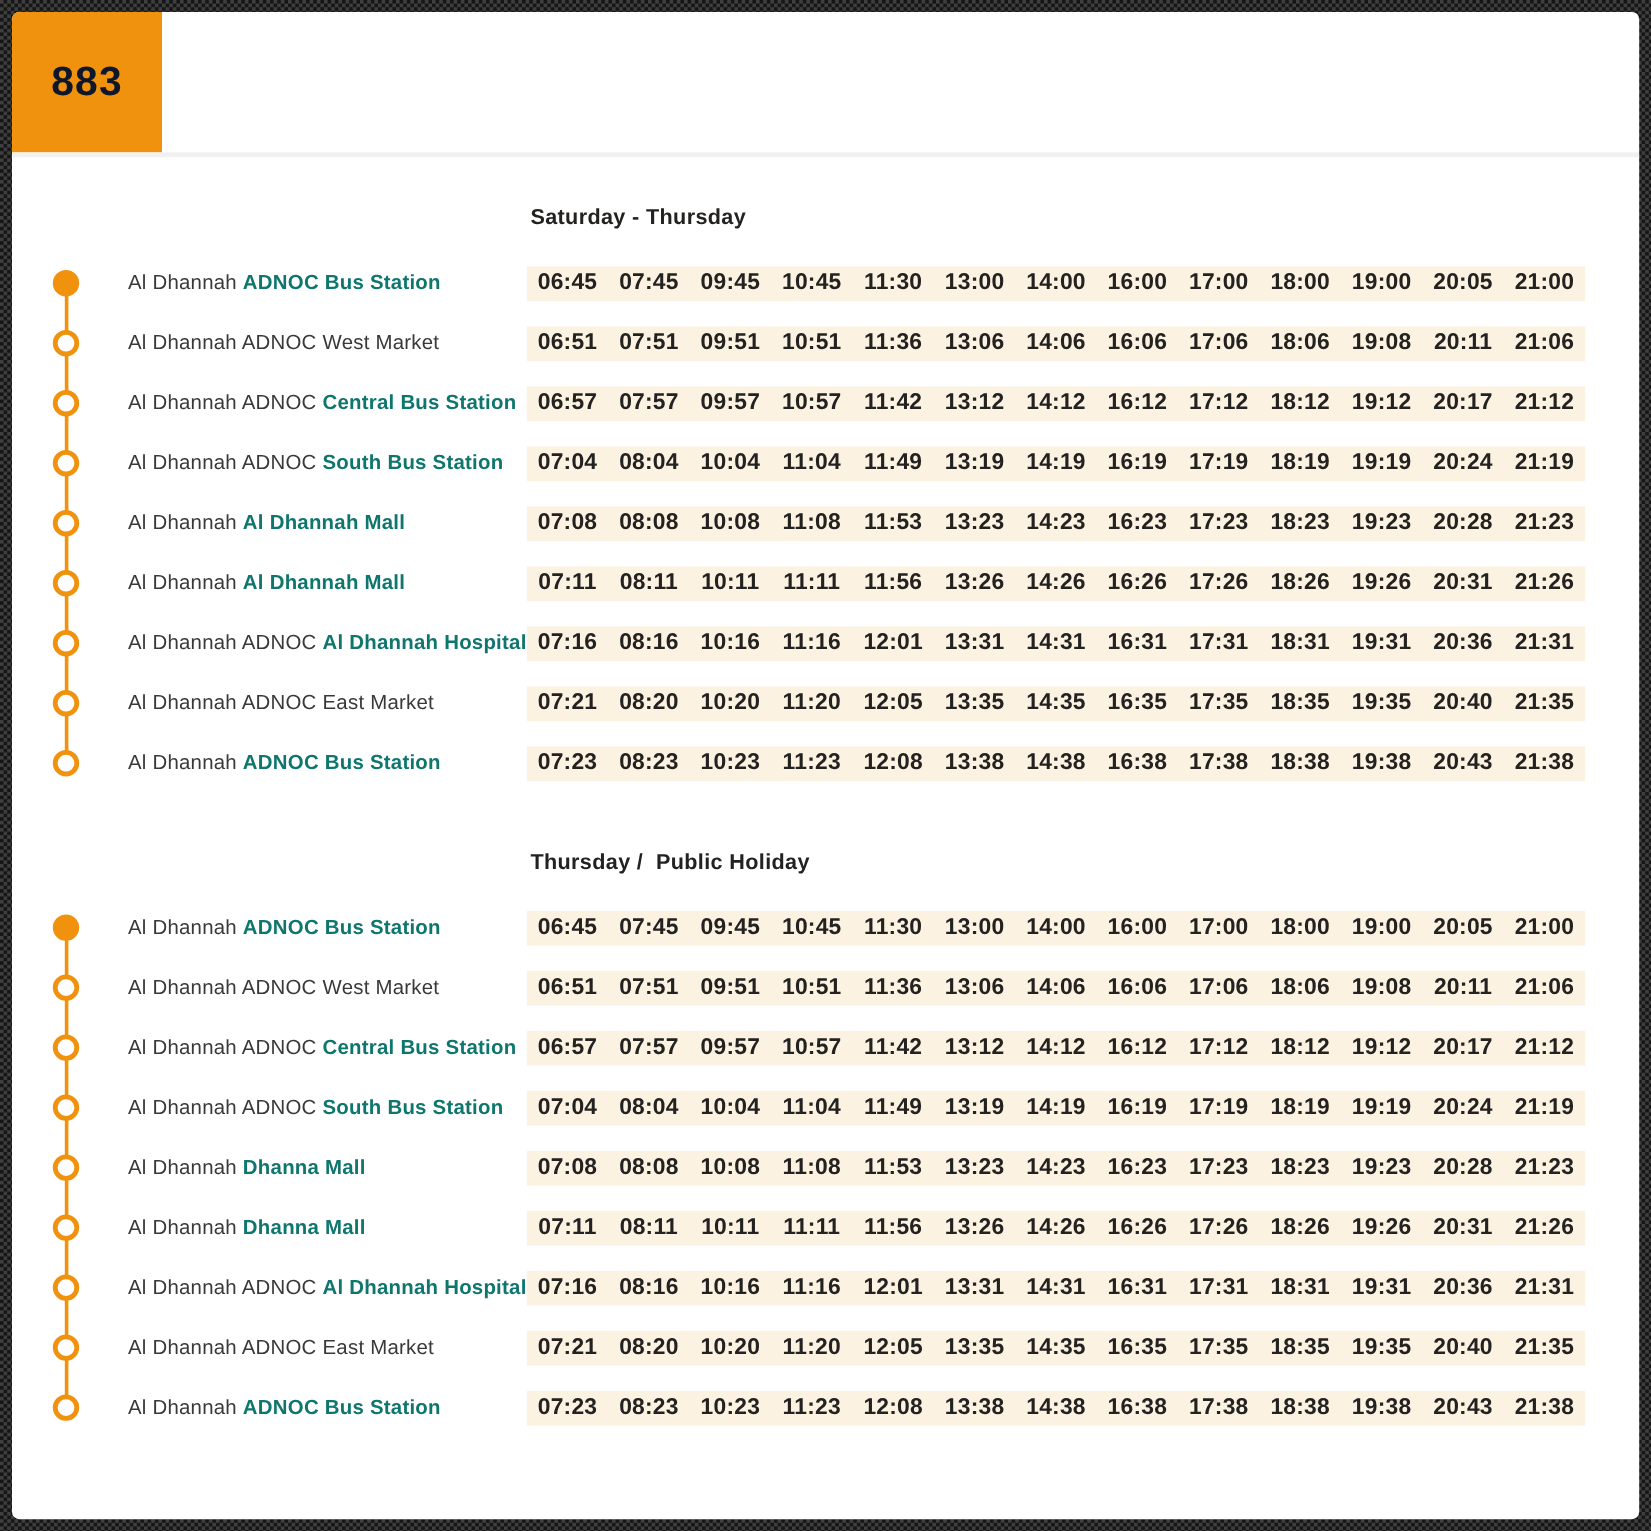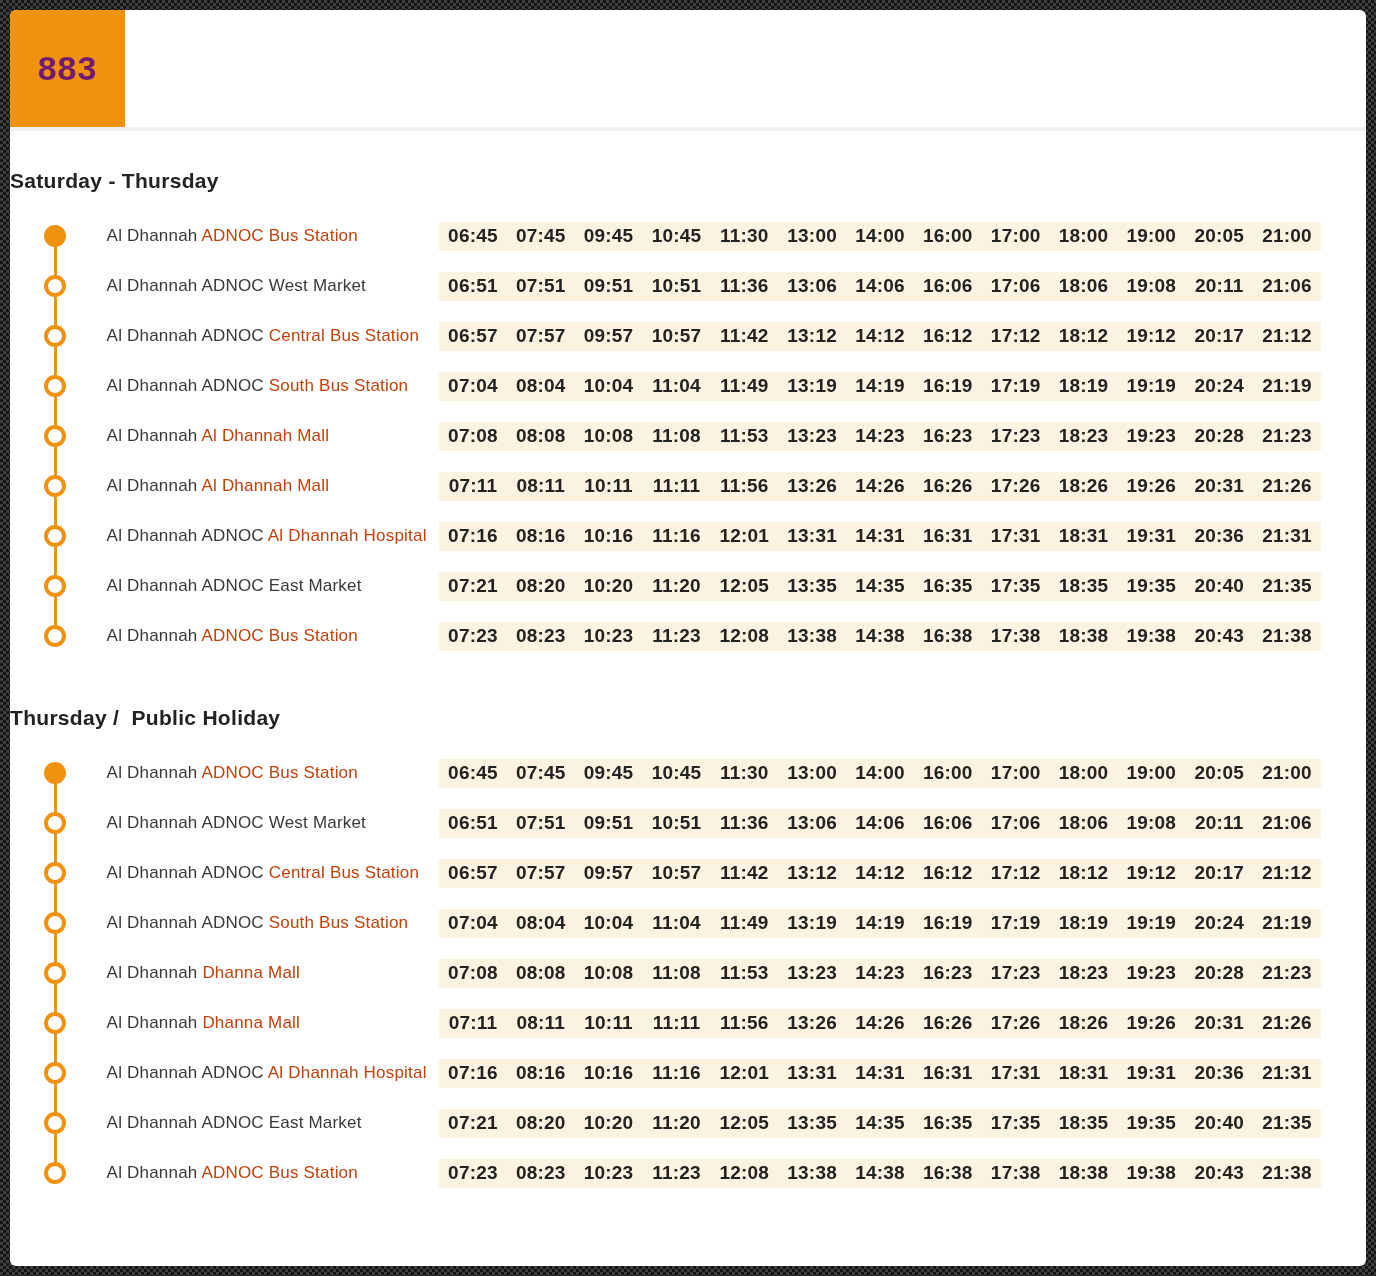"883" .route-badge { color: #701a75 -> #0f172a; width: 115px -> 125px }
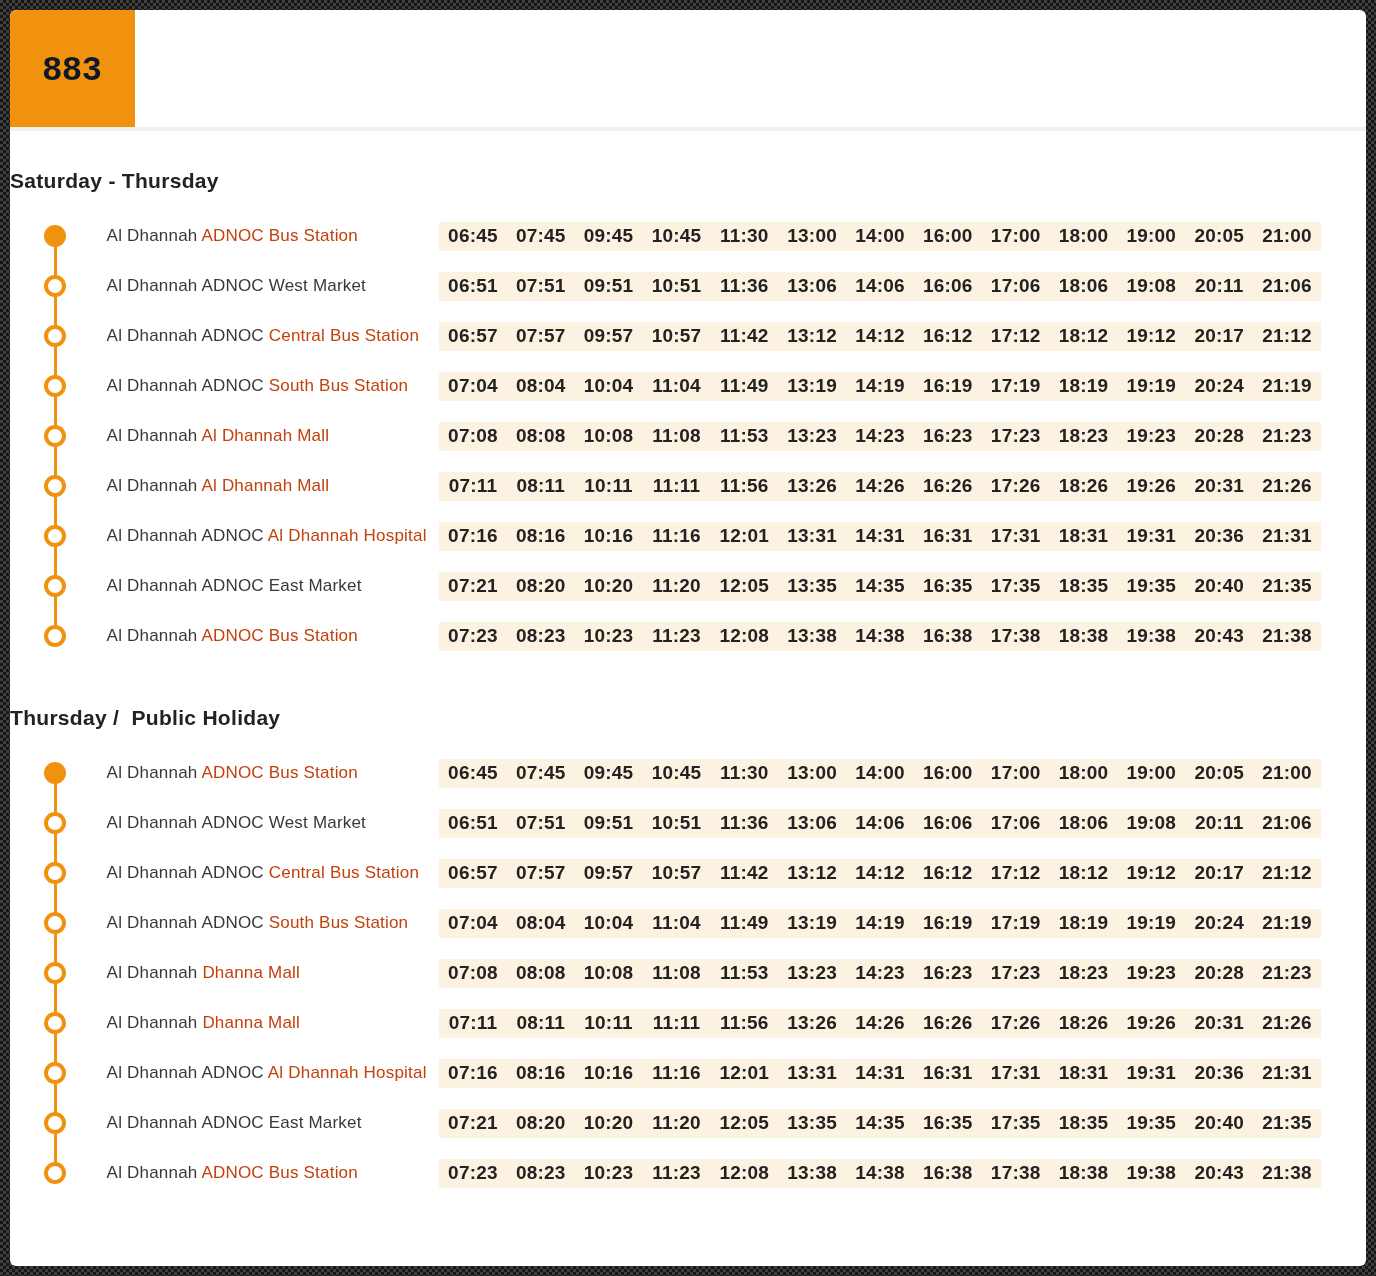"Saturday - Thursday" .section-title { font-size: 21px -> 18px; margin: 0 -> 12px; padding-left: none -> 420px }
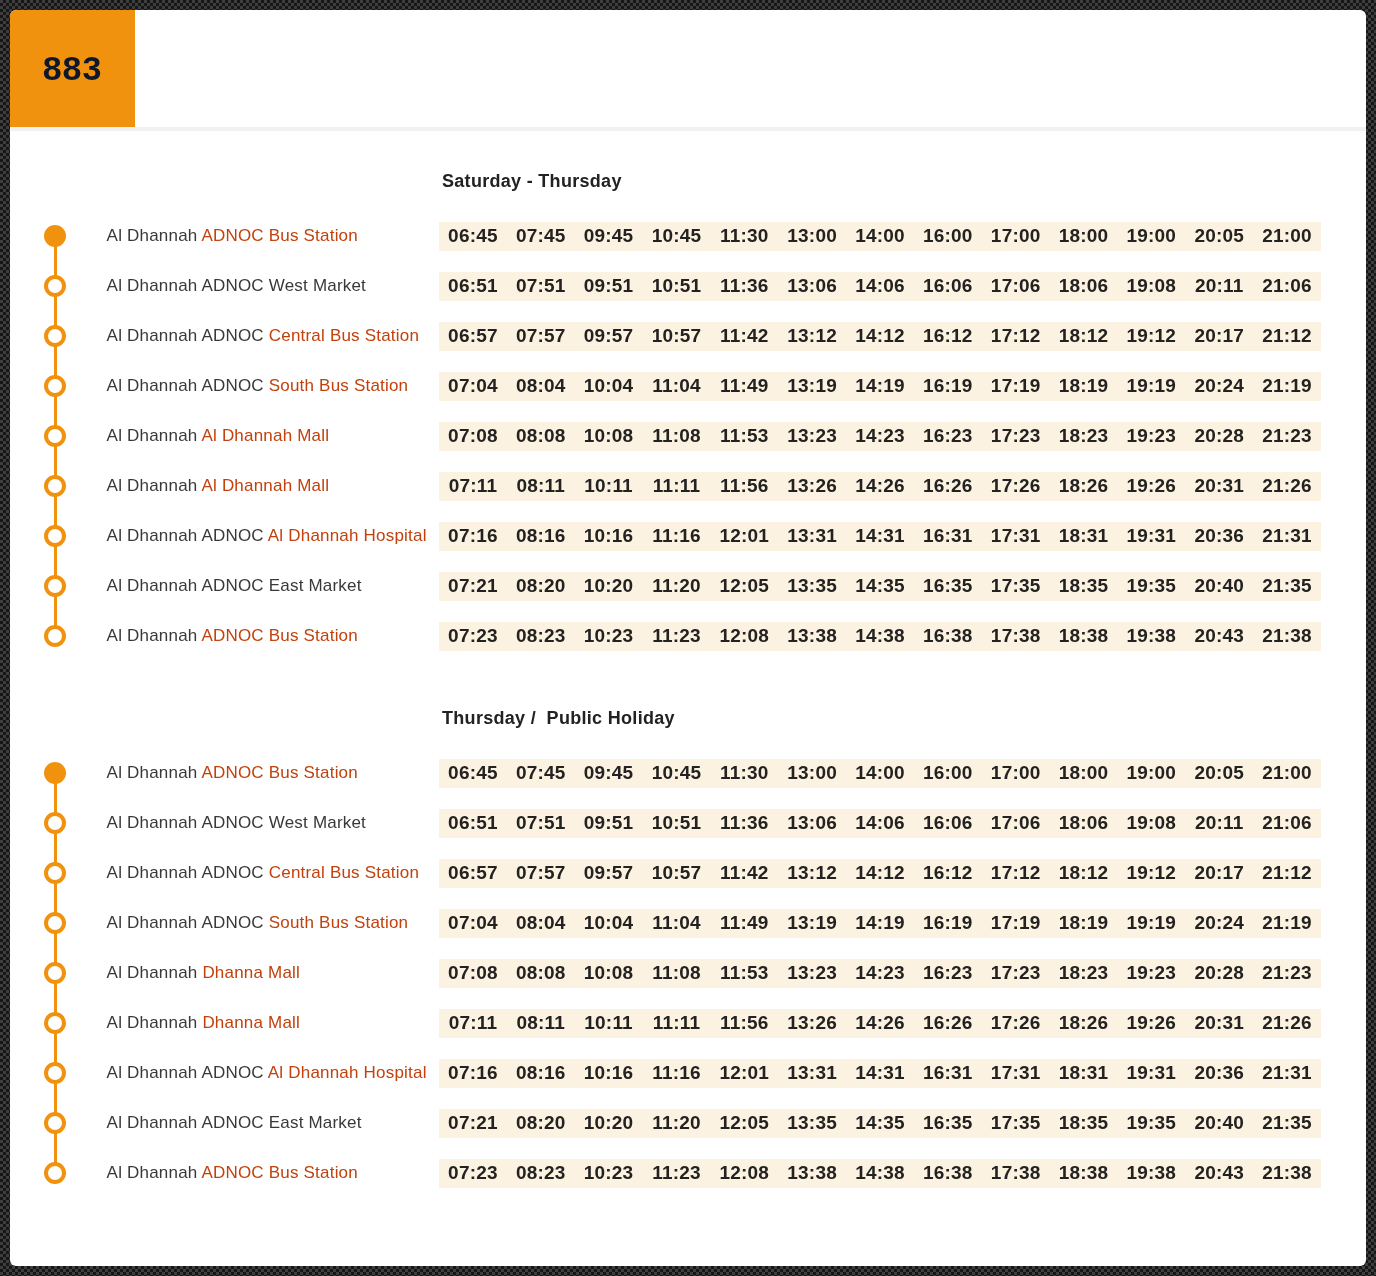"ADNOC Bus Station" .stop-label .bold { color: #c2410c -> #0f766e; font-weight: 400 -> 700 }
